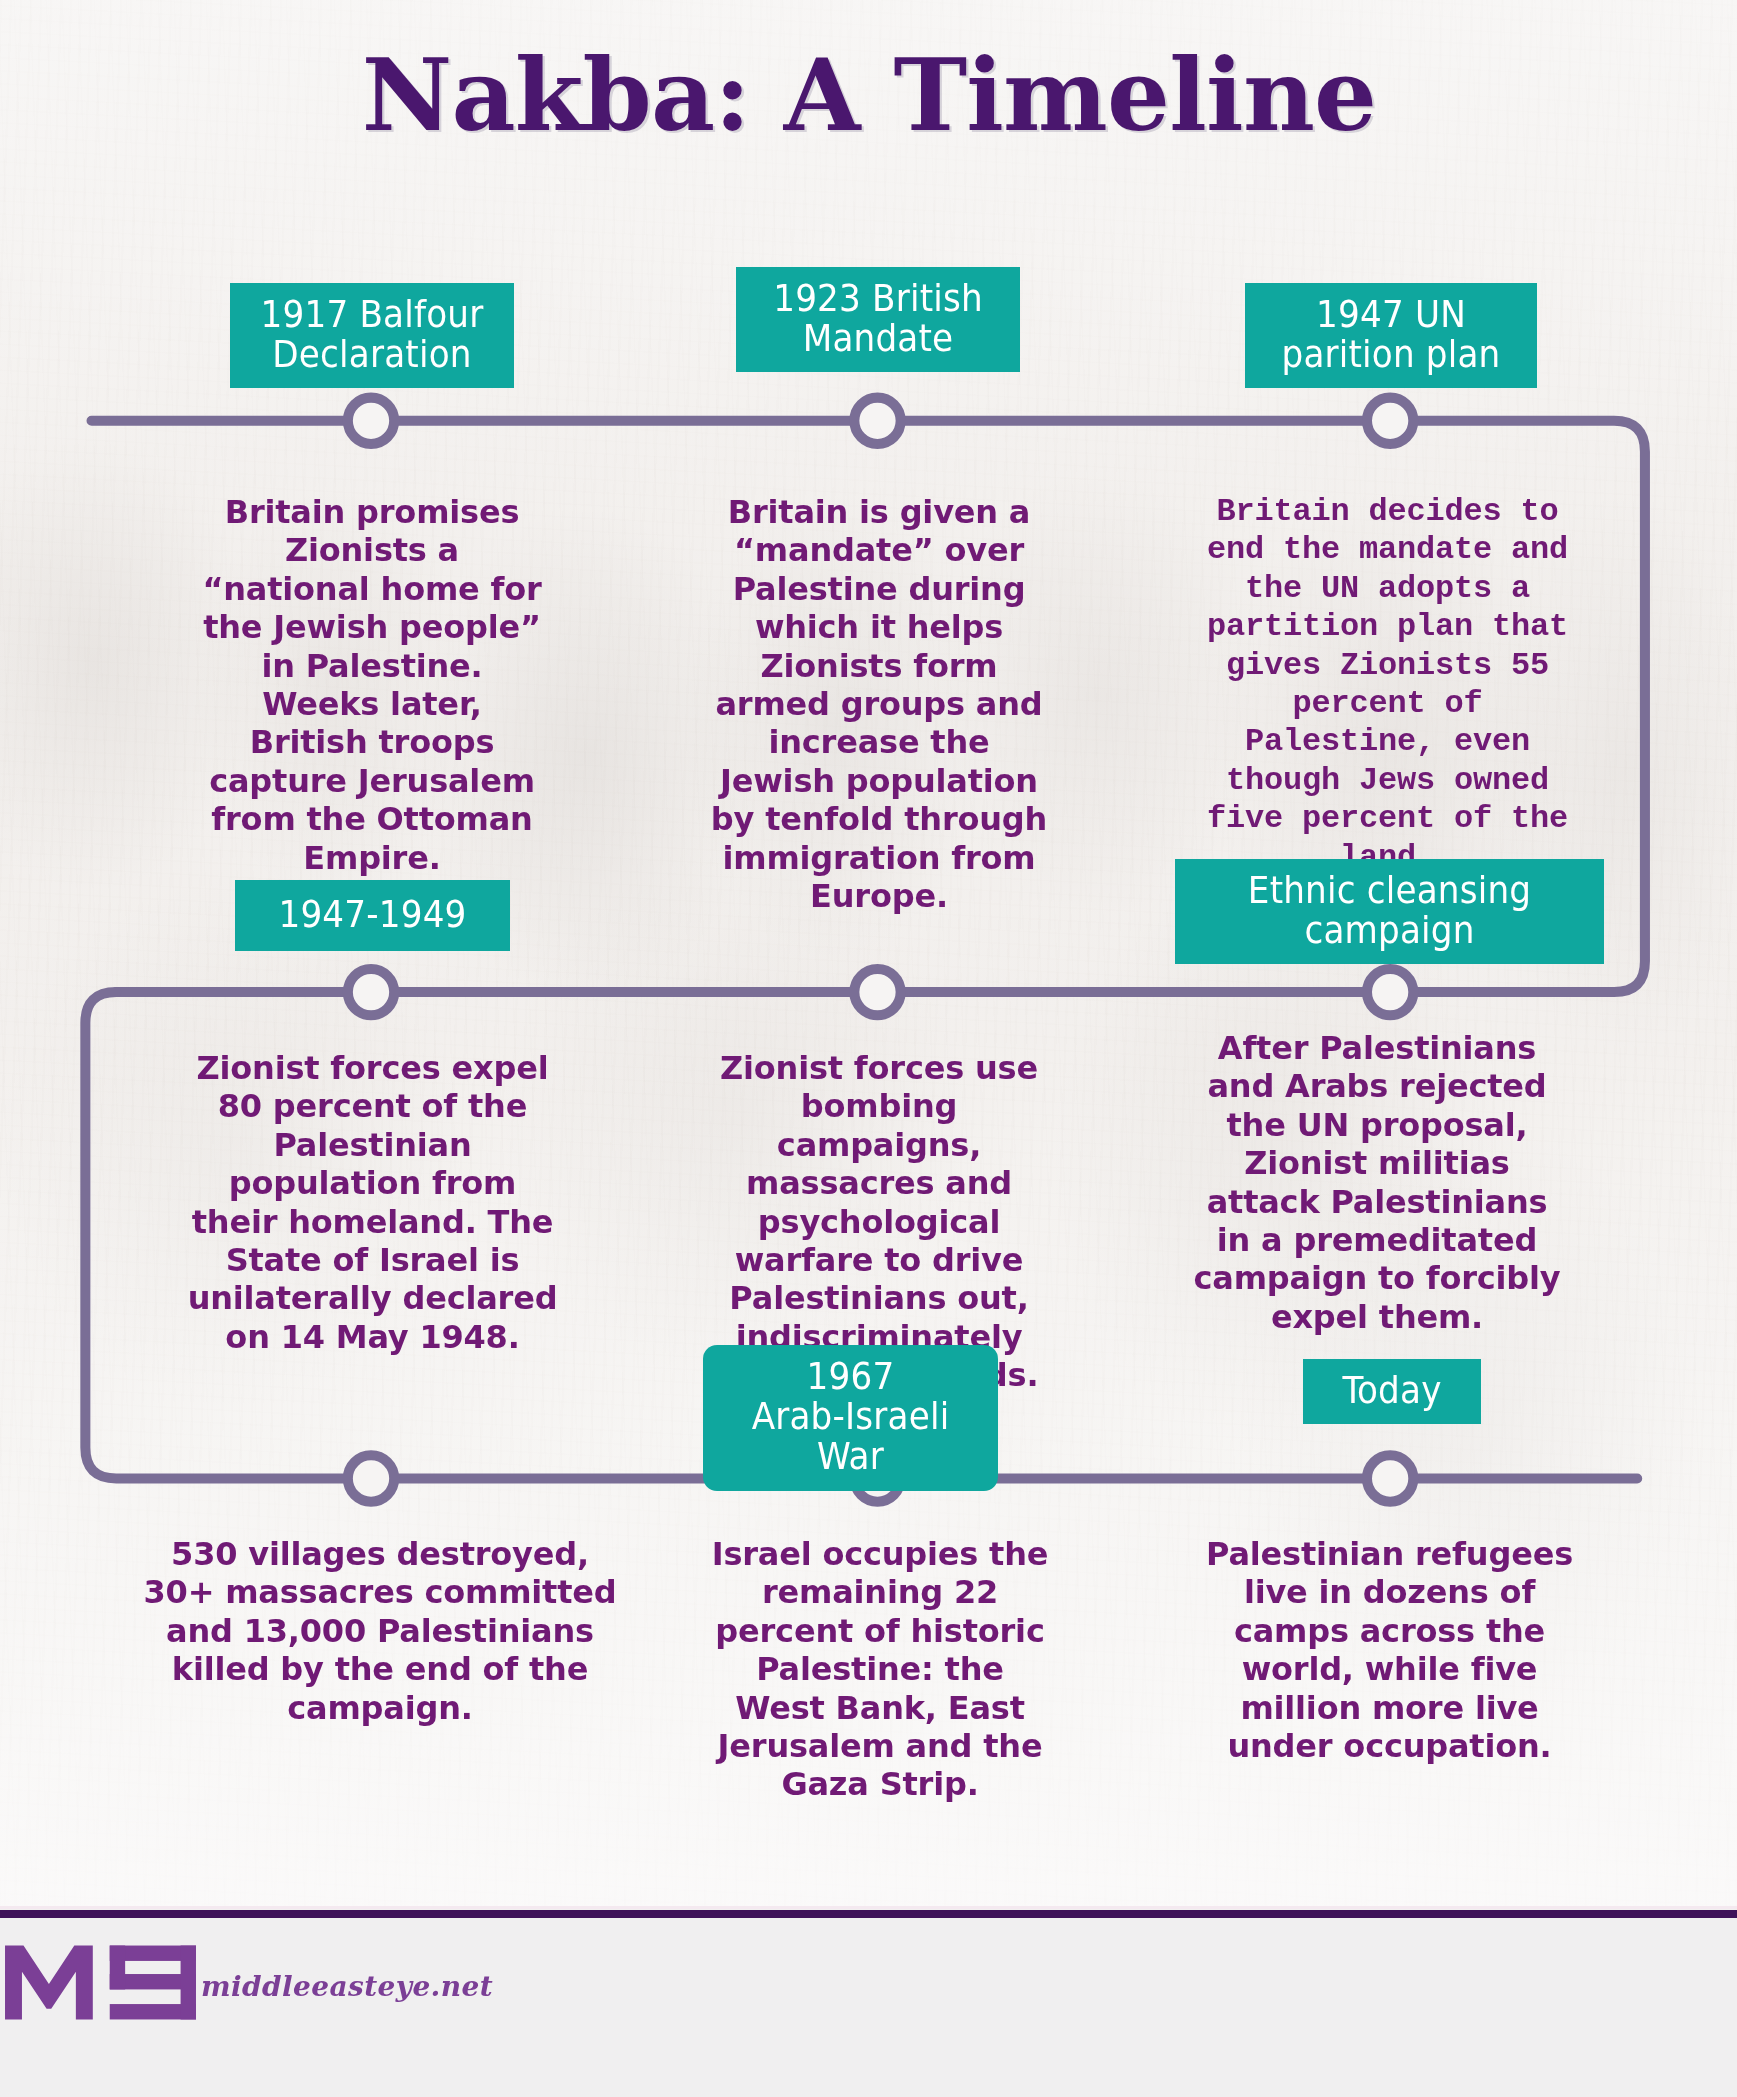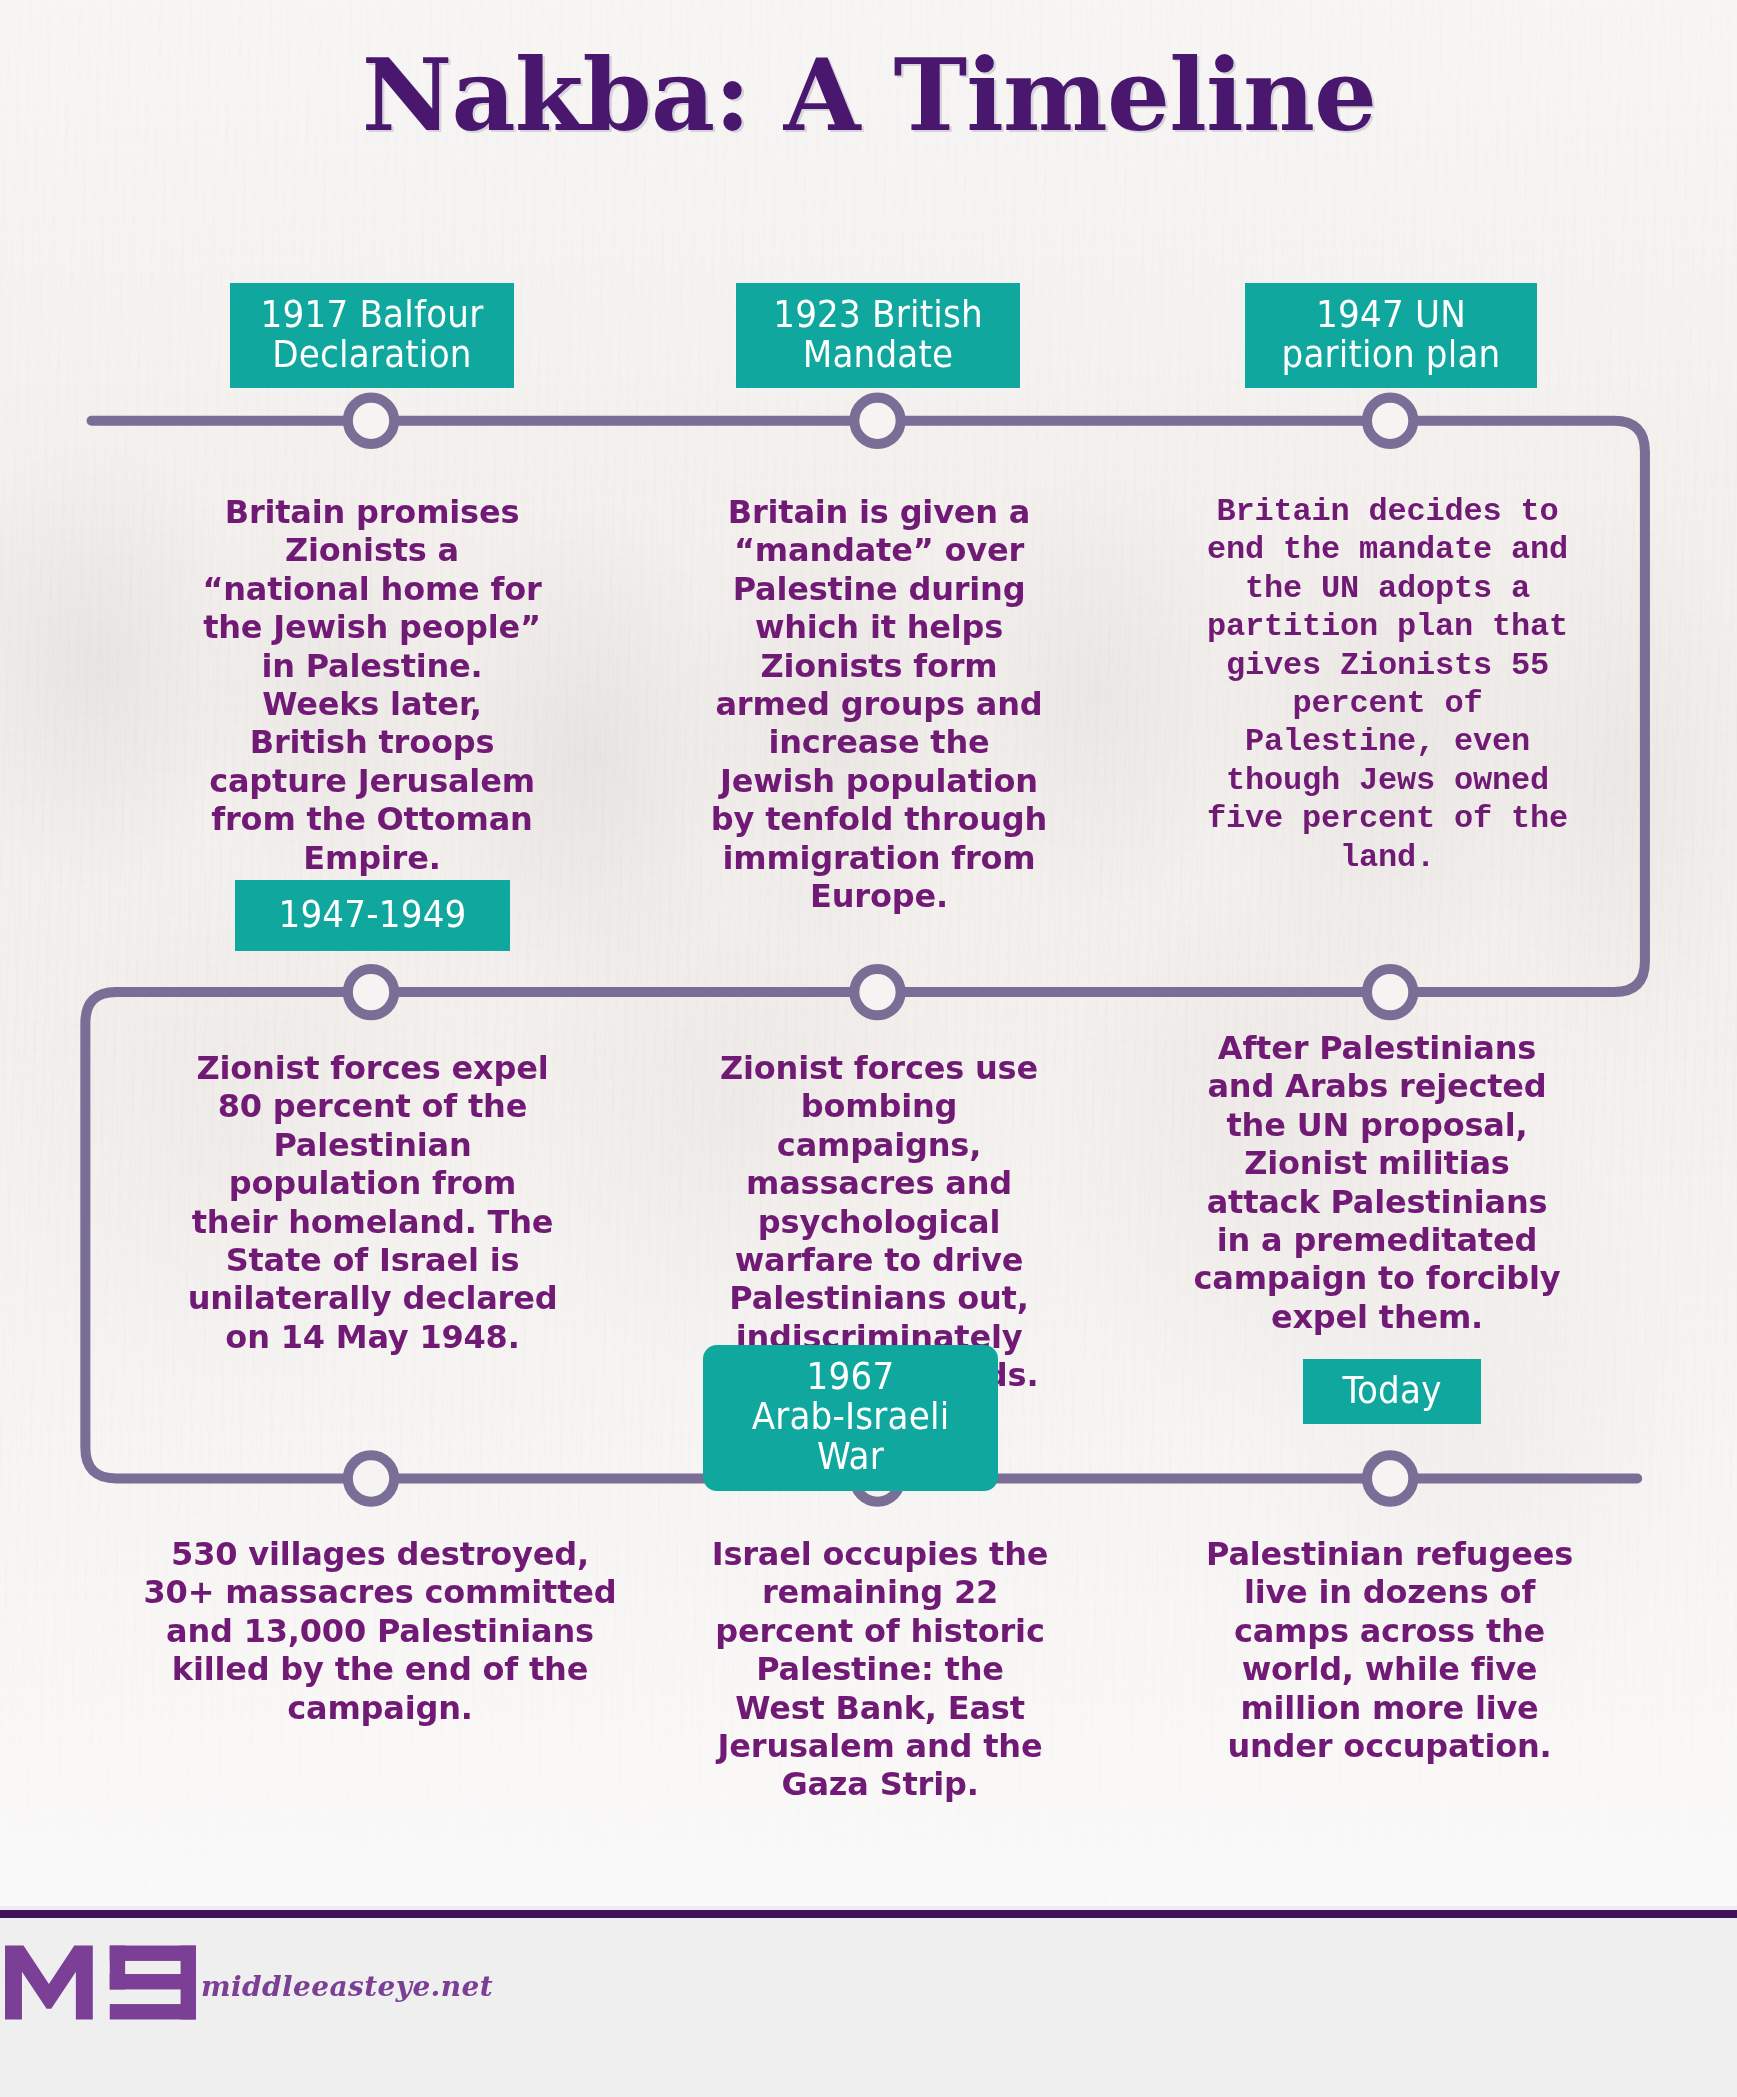"1923 British" div.chip { top: 283px -> 267px }
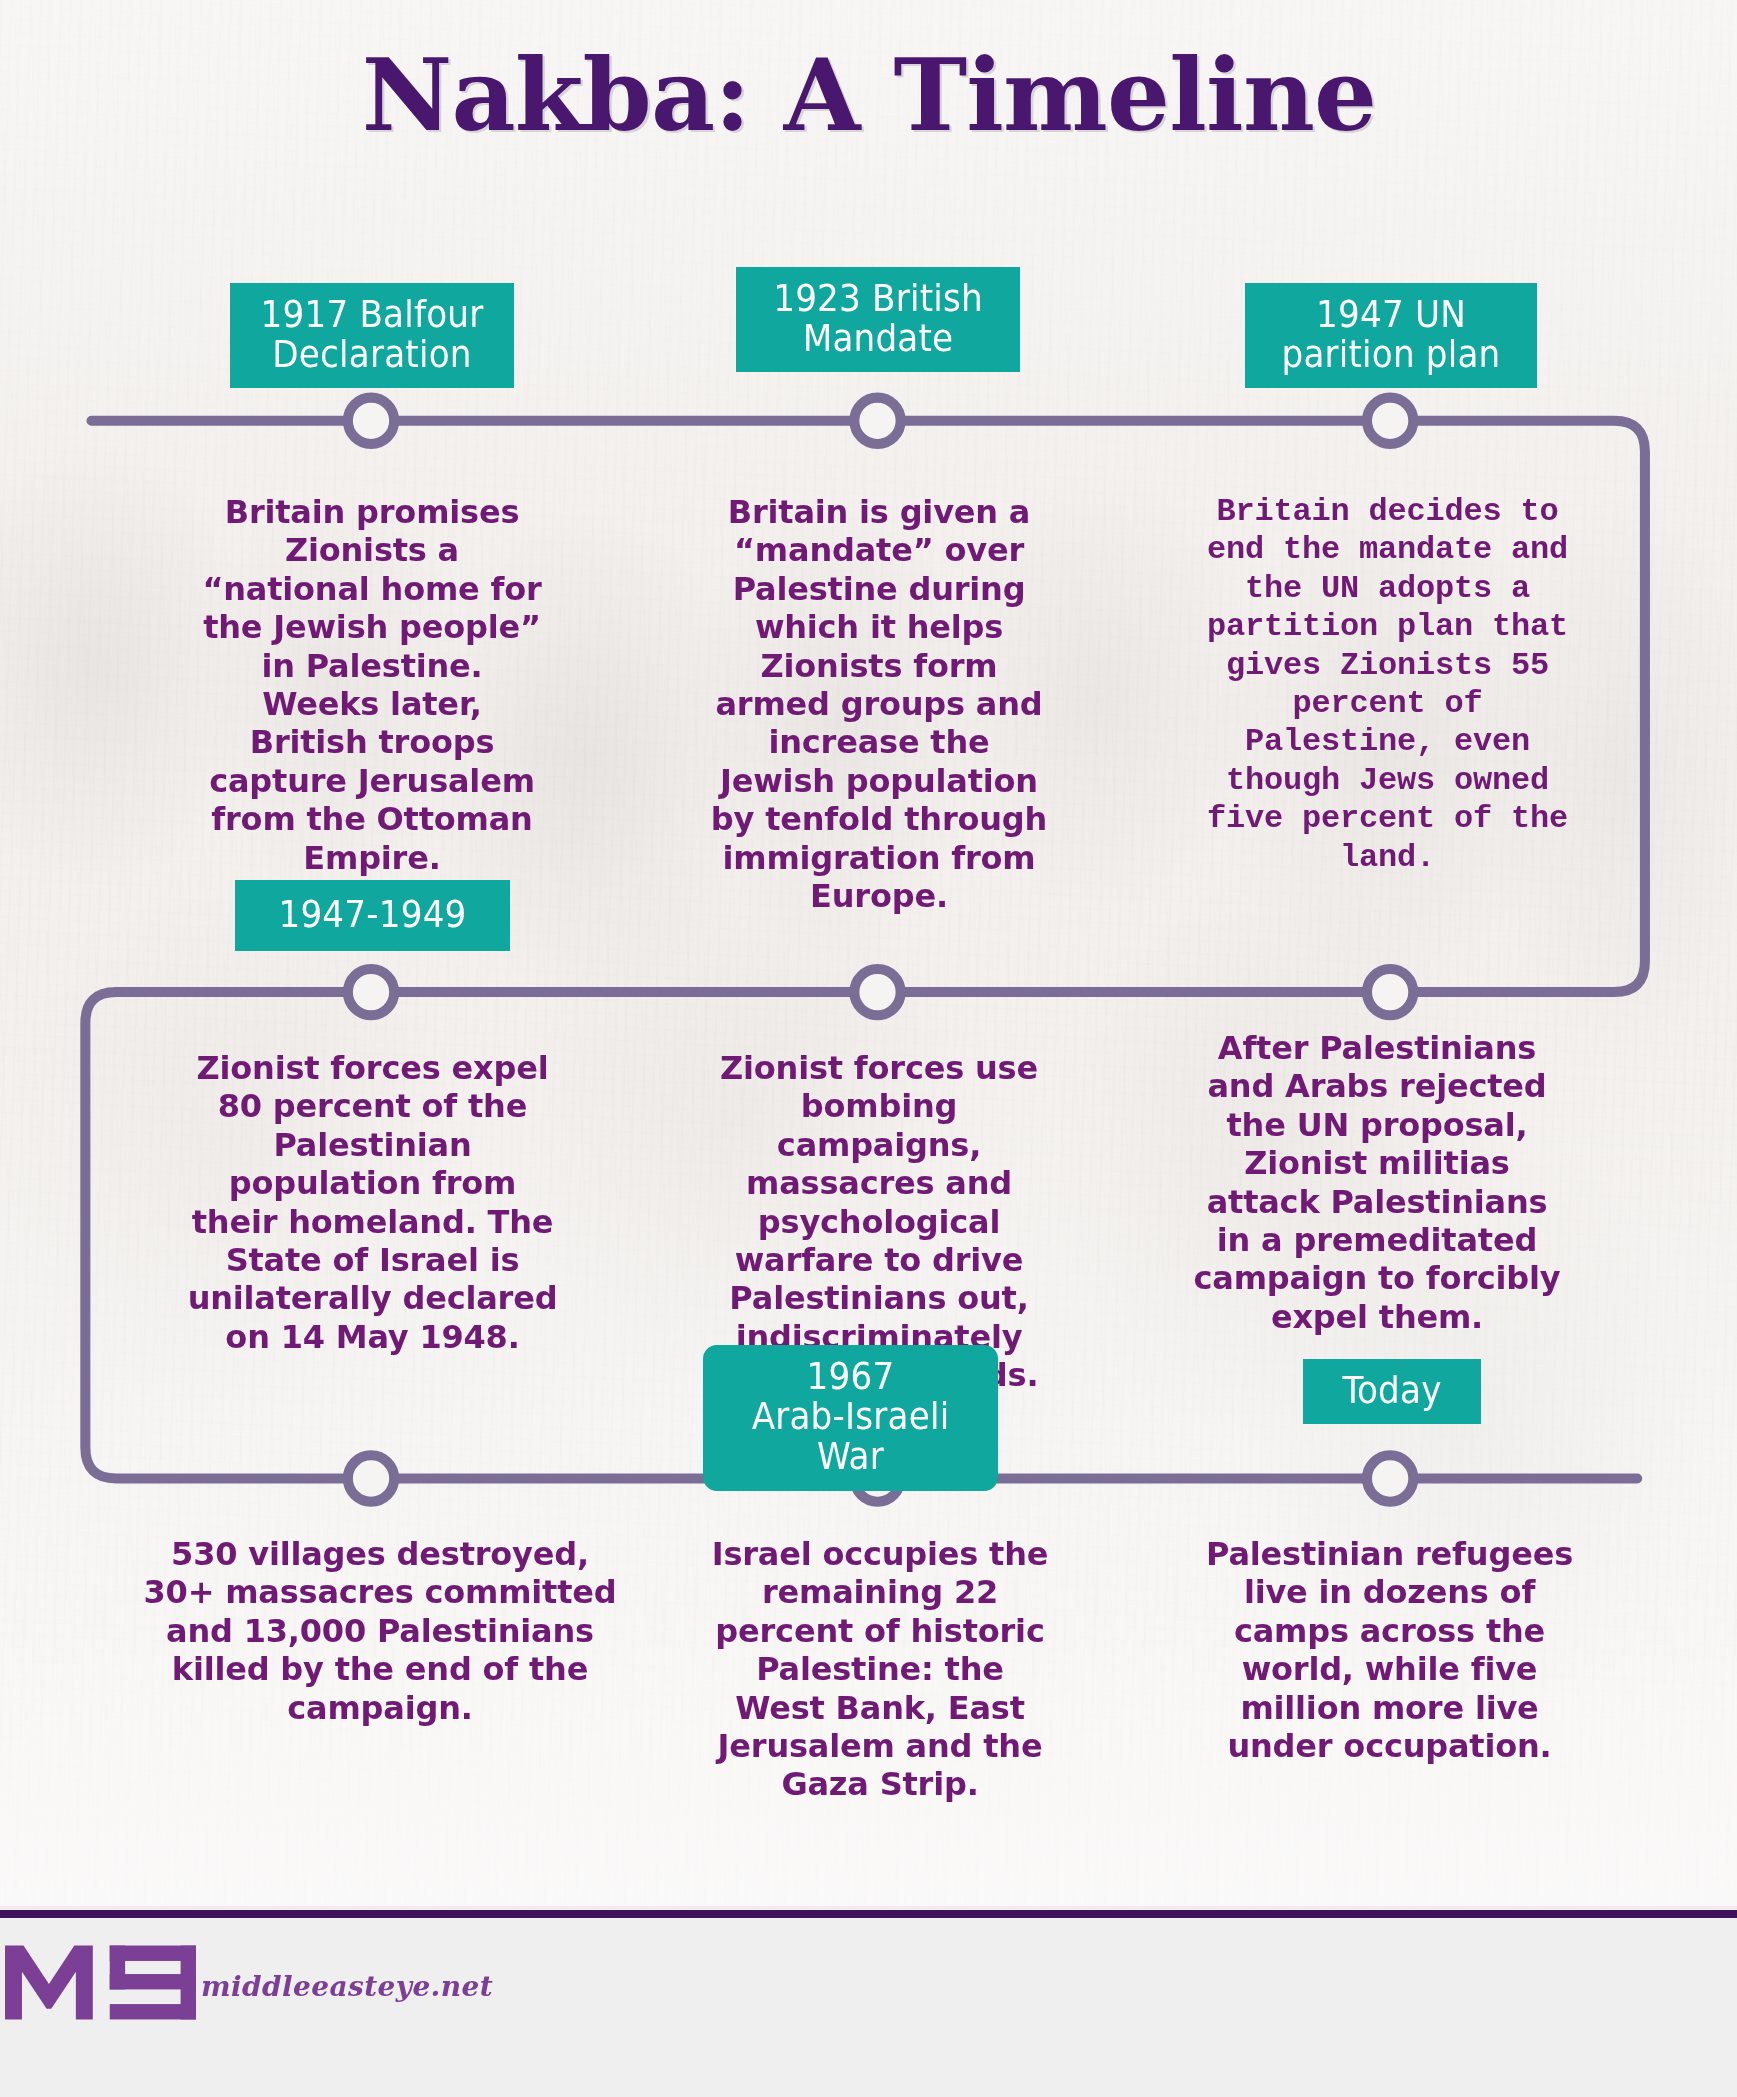"Ethnic cleansing" div.chip { html: none -> <div>Ethnic cleansing campaign</div> }
